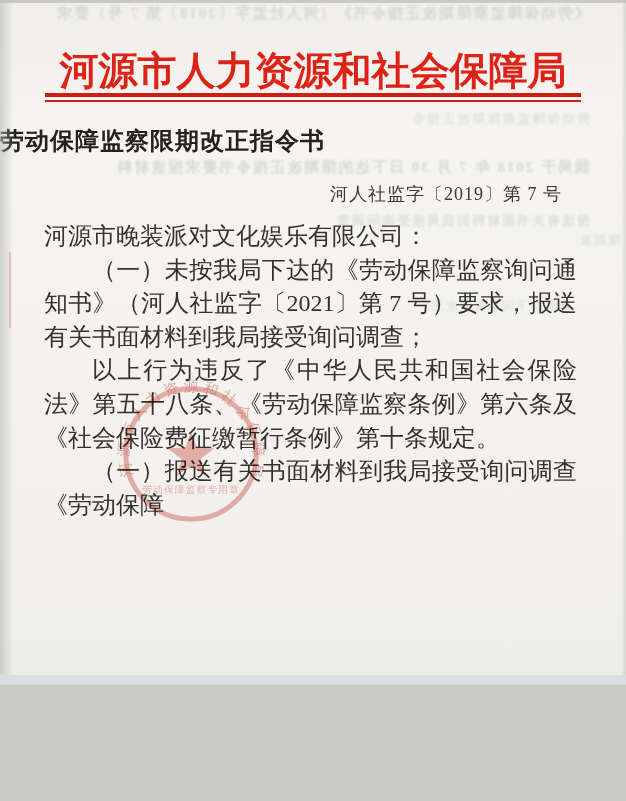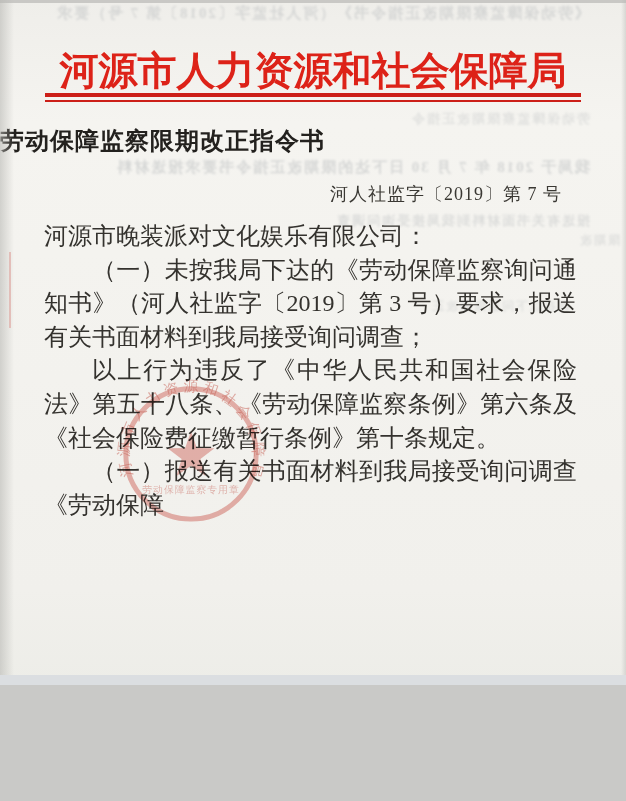"（一）未按我局下达的《劳动保障监察询问通知书》（河人社监字〔2019〕第 3" p.para { text: 2019〕第 3 -> 2021〕第 7 }
